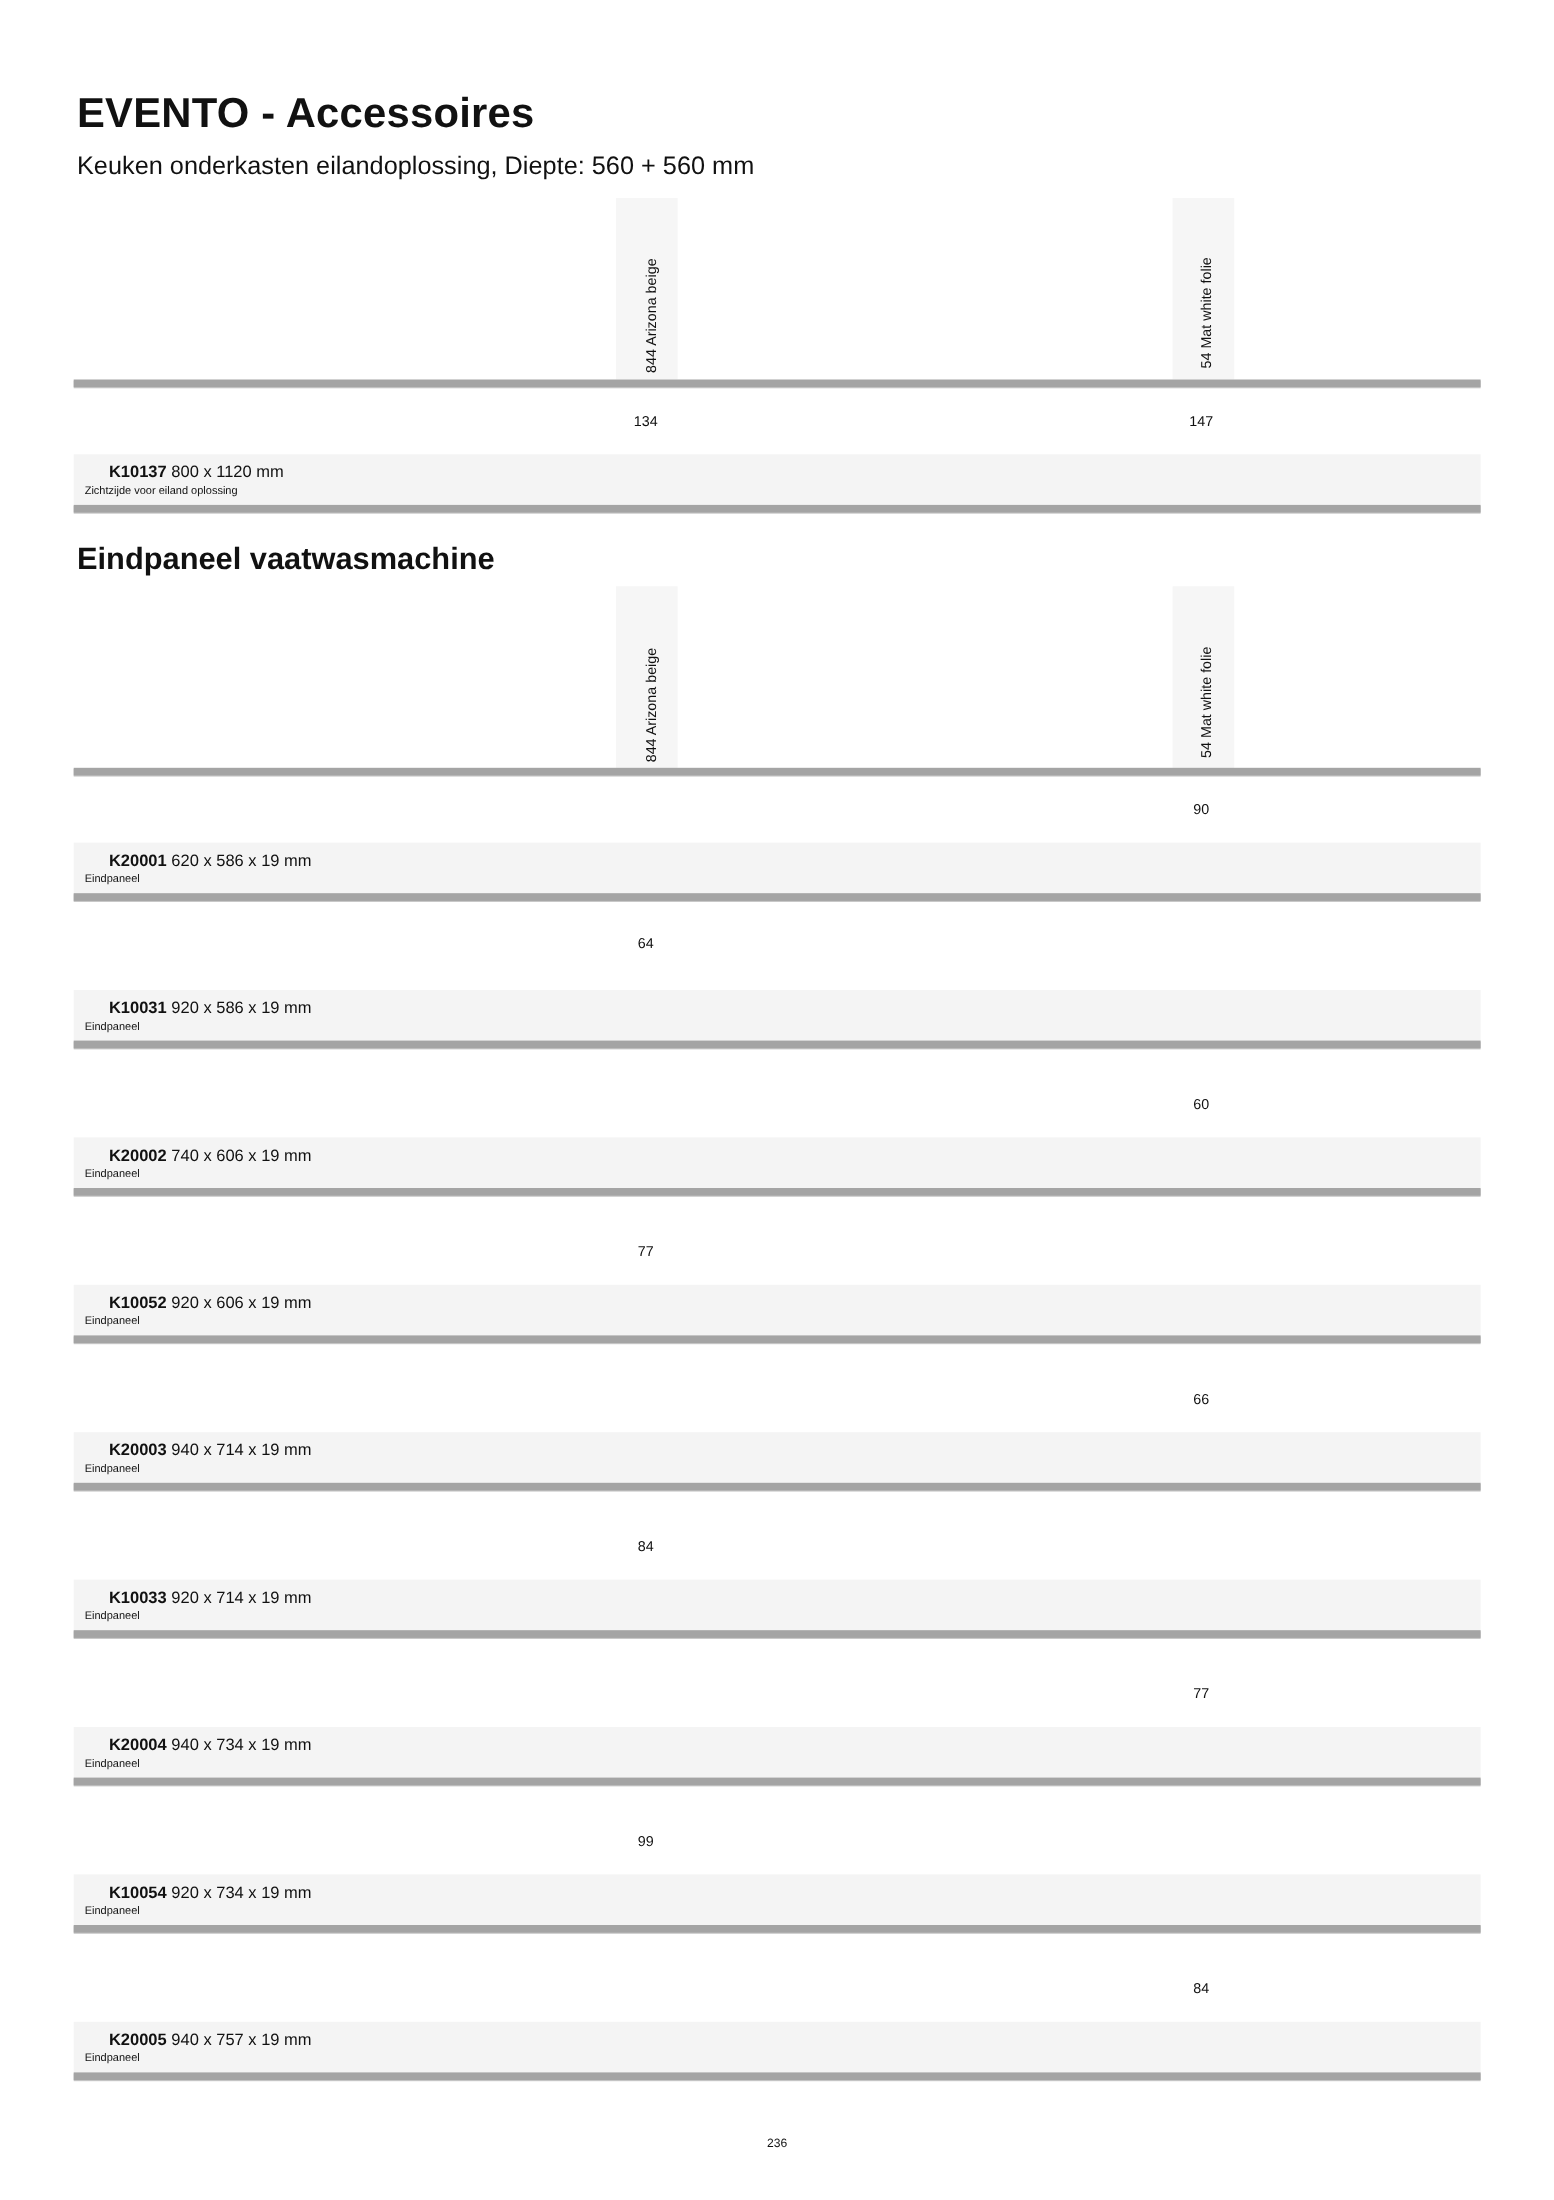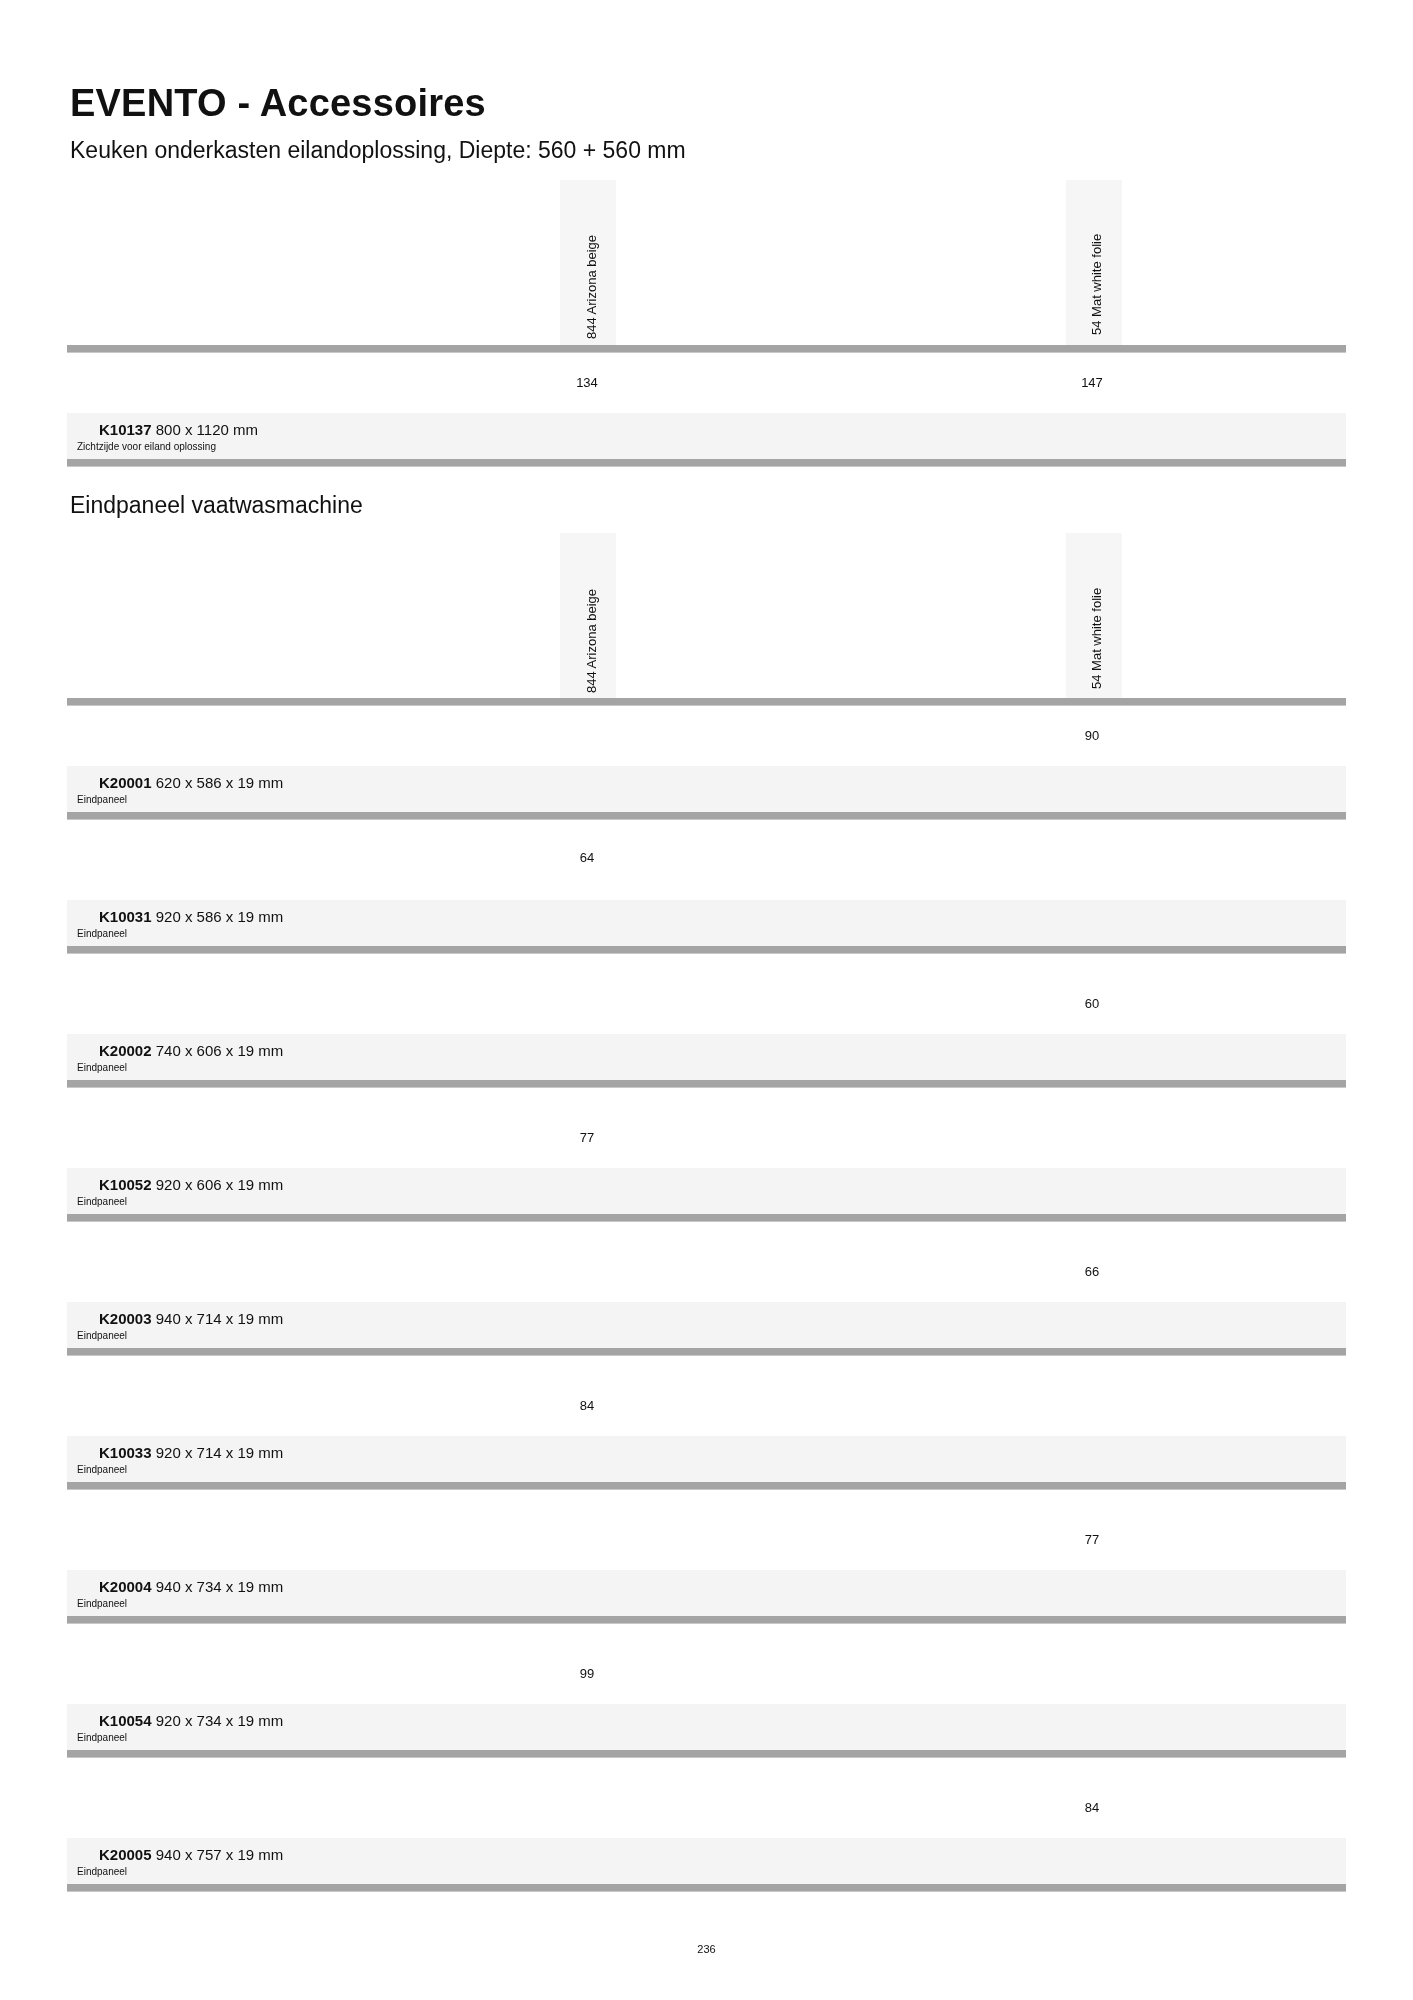"Eindpaneel vaatwasmachine" .section-title { font-size: 23px -> 28px; font-weight: none -> bold }
